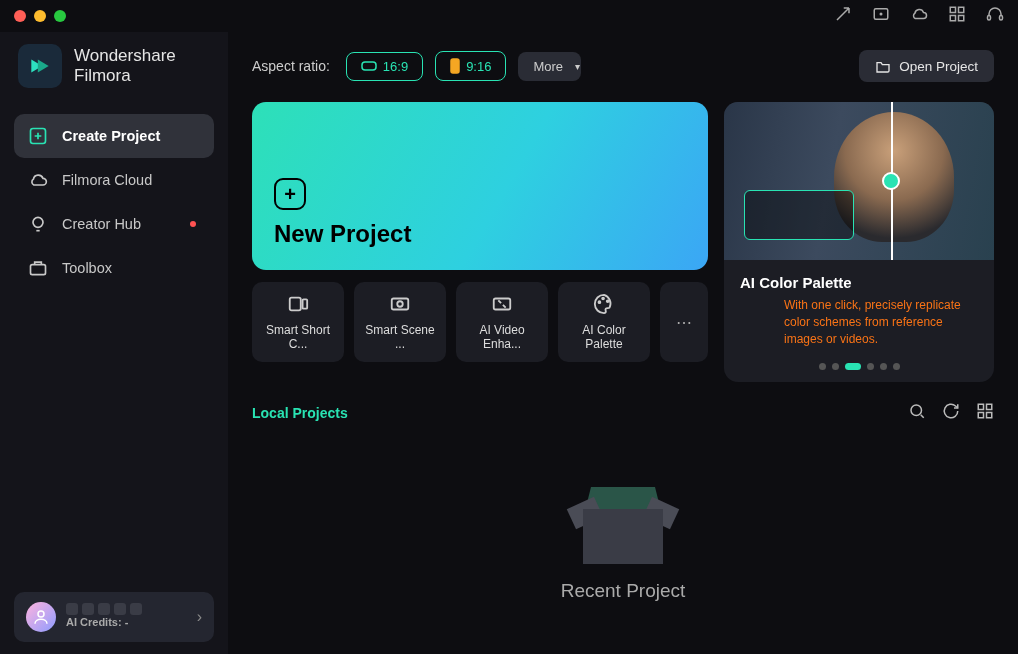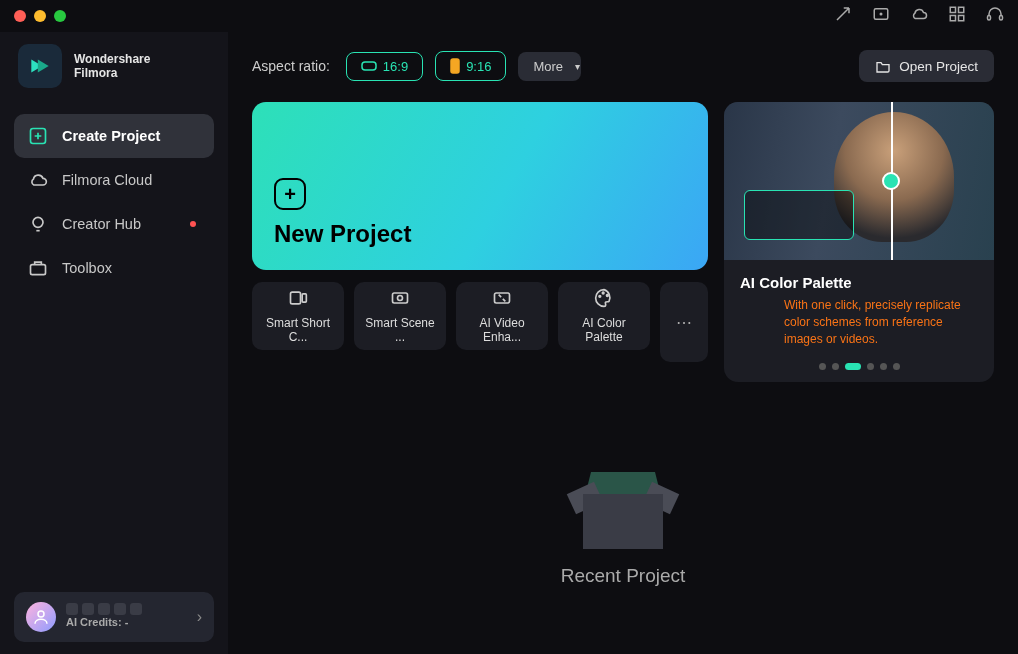"Wondershare" .logo-text { font-size: 12px -> 17px; font-weight: 700 -> 400 }
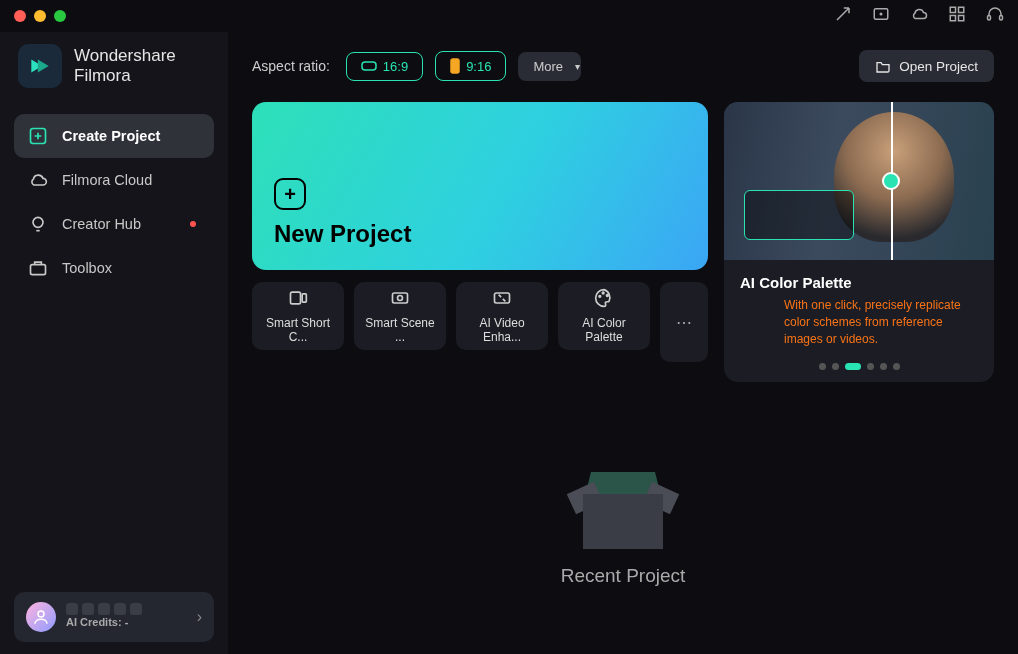"Smart Short C..." .tool-card { height: 68px -> 80px }
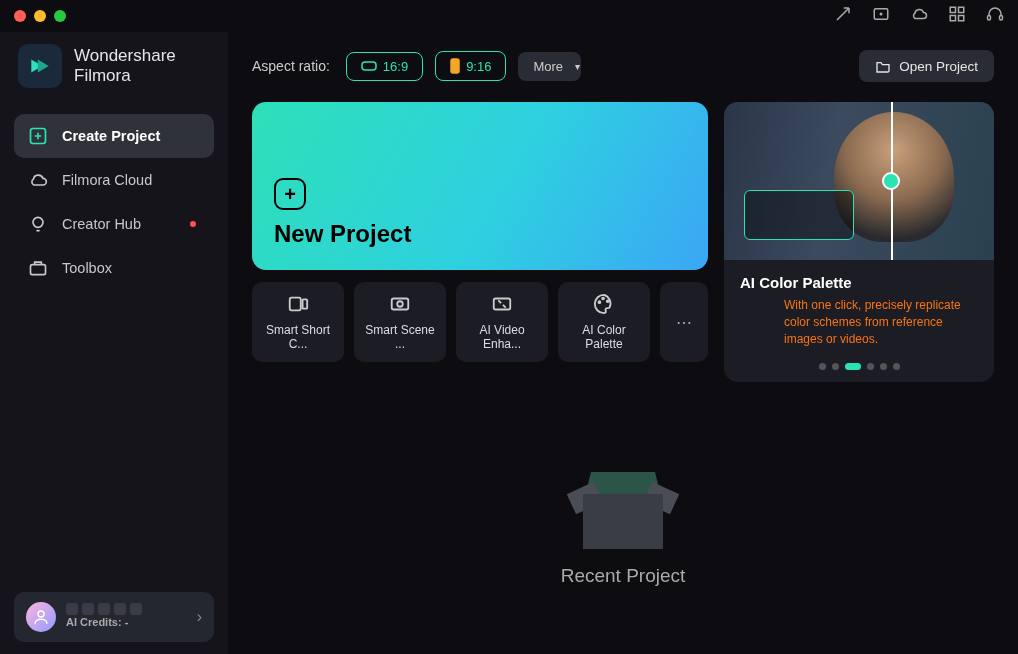"Local Projects" div.row3 { html: none -> <div> <h4>Local Projects</h4> <div></div> <div> <span><svg> <circle></circle> <path></path> </svg></span> <span><svg> <path></path> <path></path> </svg></span> <span><svg> <rect></rect> <rect></rect> <rect></rect> <rect></rect> </svg></span> </div> </div> }
